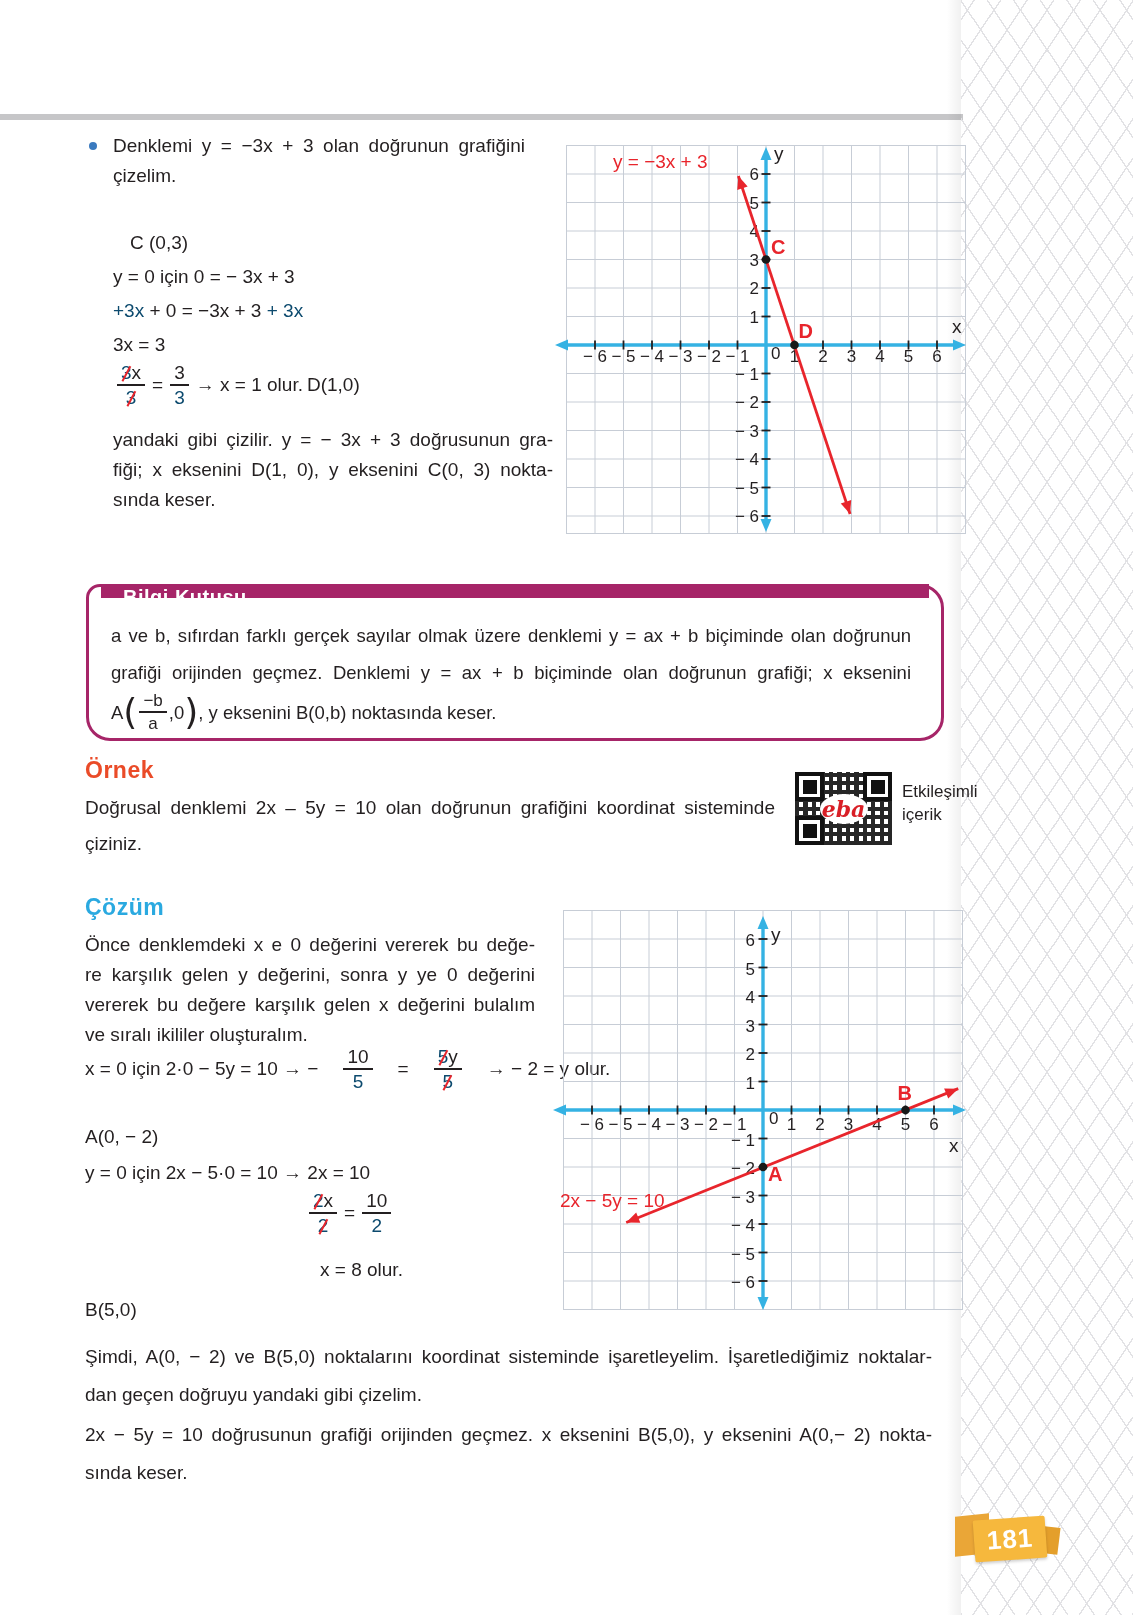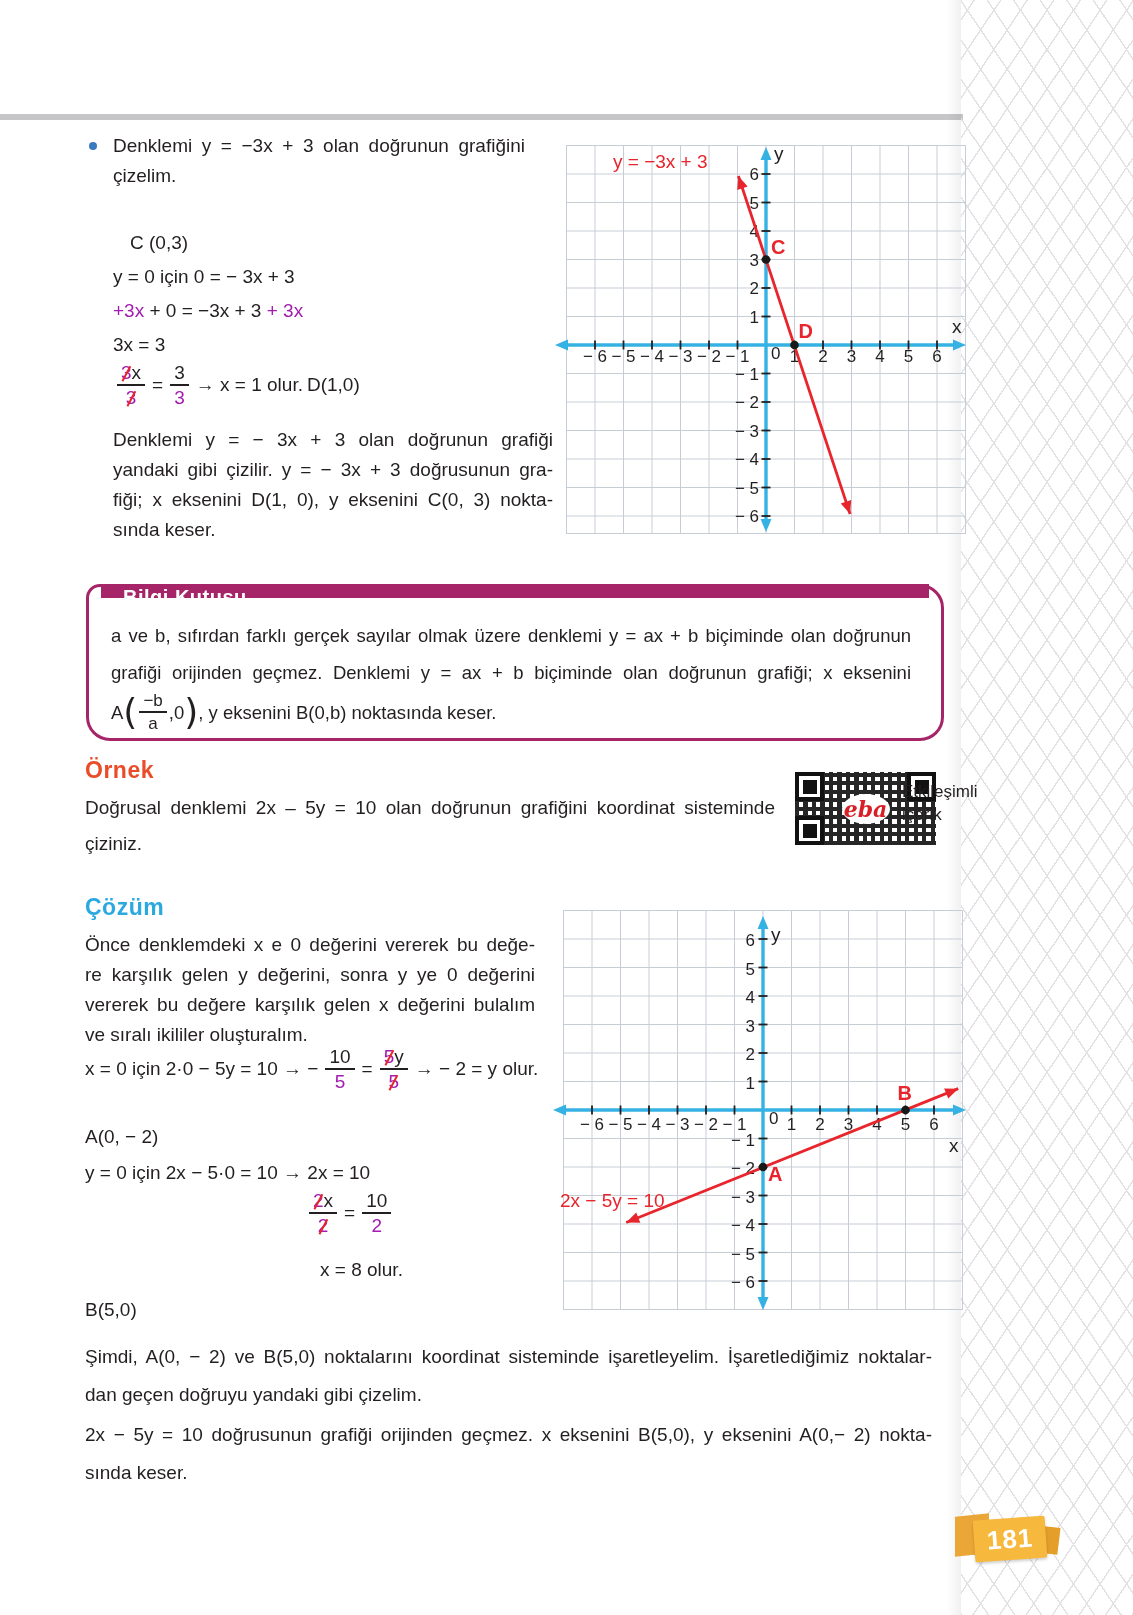"+3x" .red { color: #a21caf -> #0c4a6e }
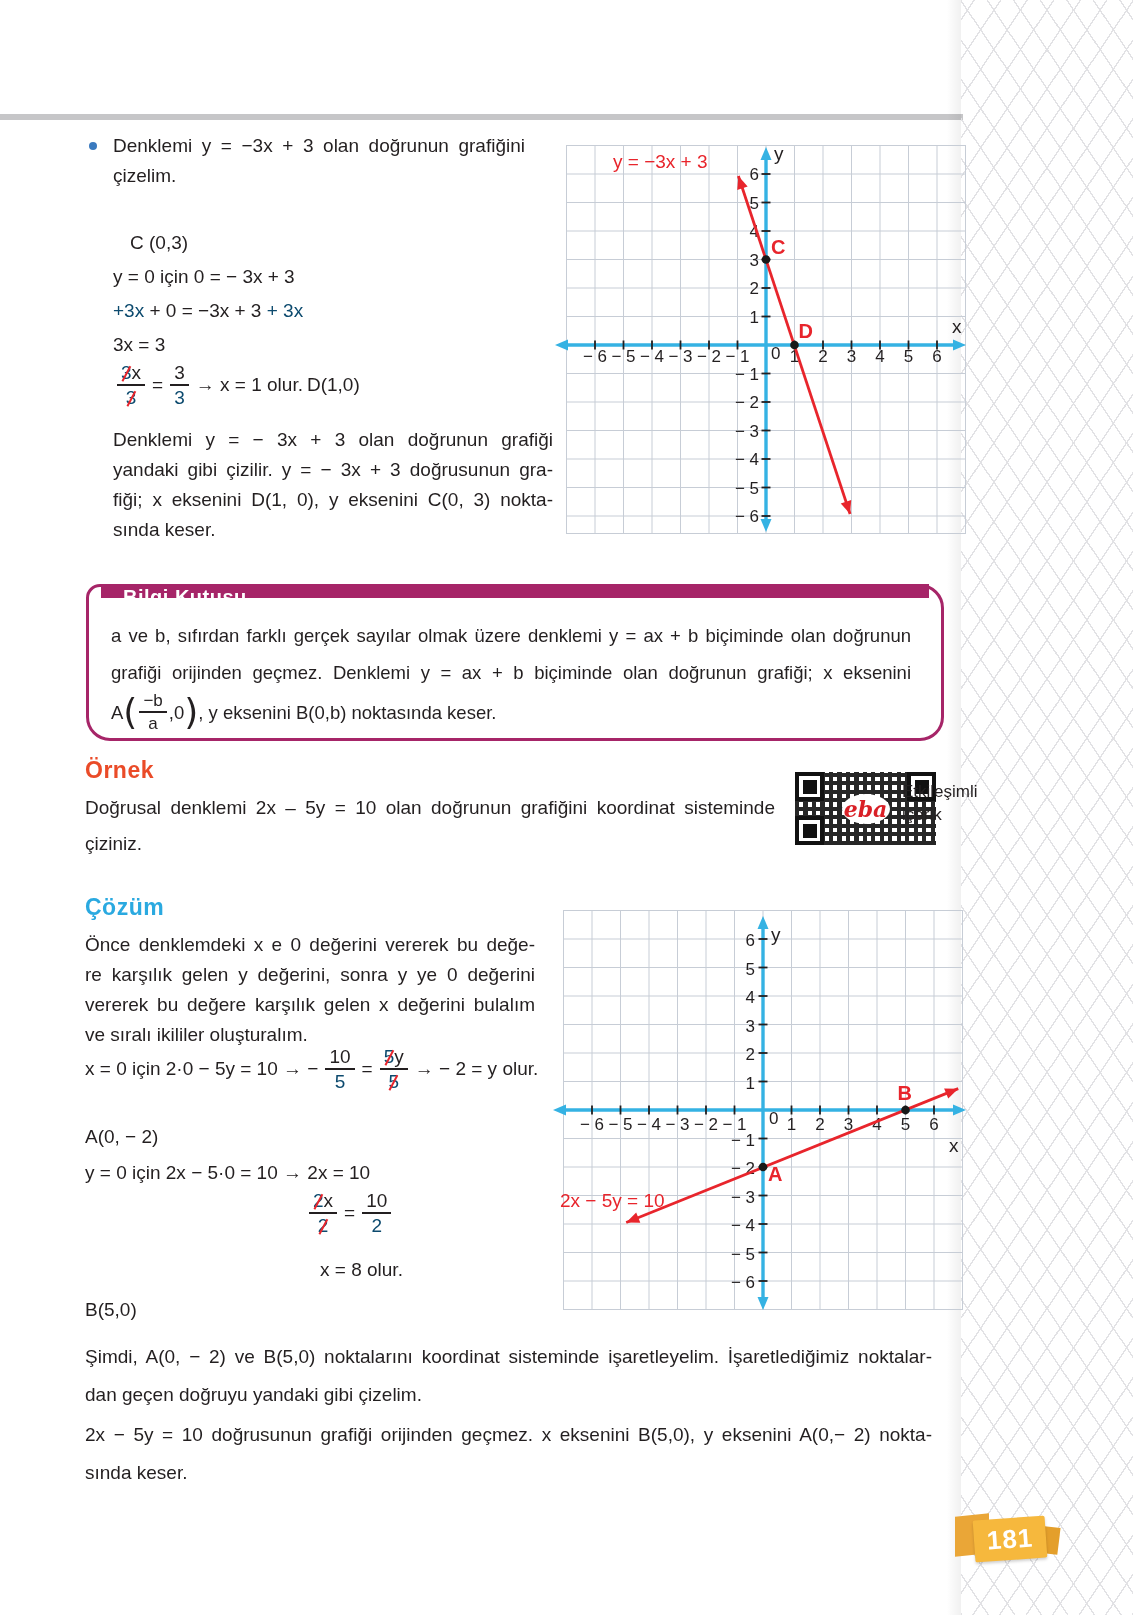"Denklemi y = − 3x" div.just { html: <div>Denklemi y = − 3x + 3 olan doğrunun grafiği</div> -> none }
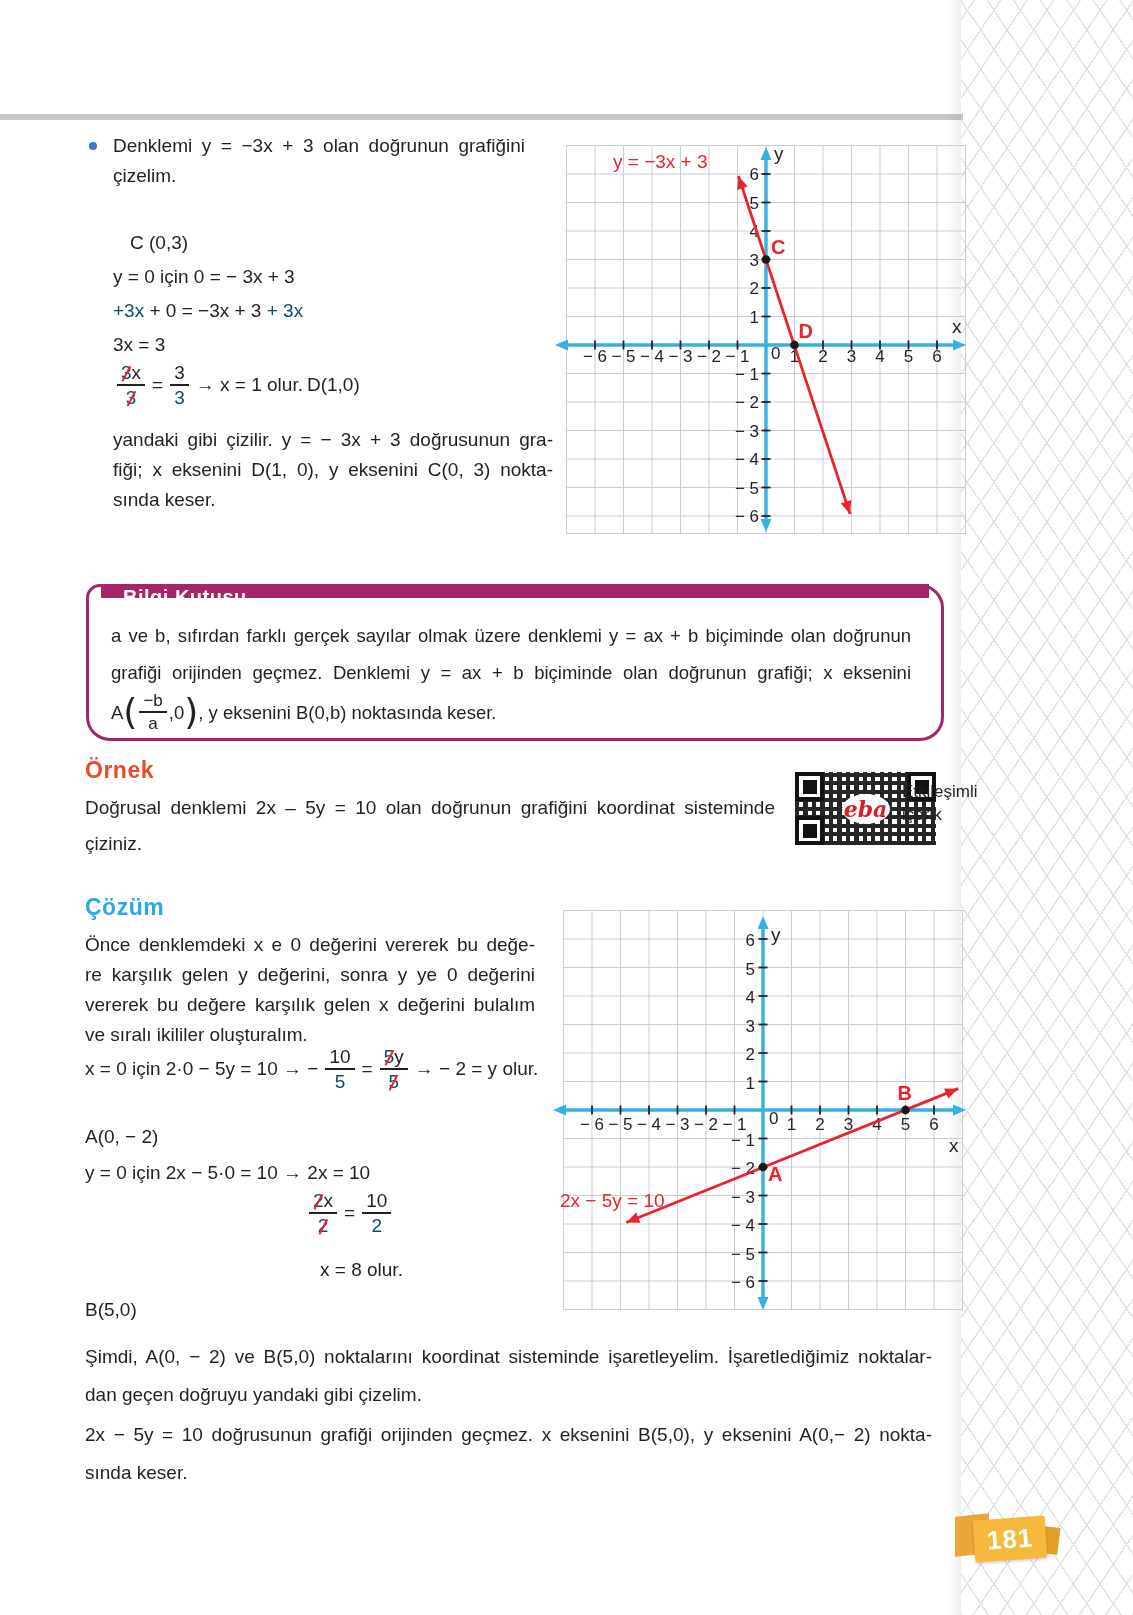"eba" .qr { padding-left: 44px -> none }
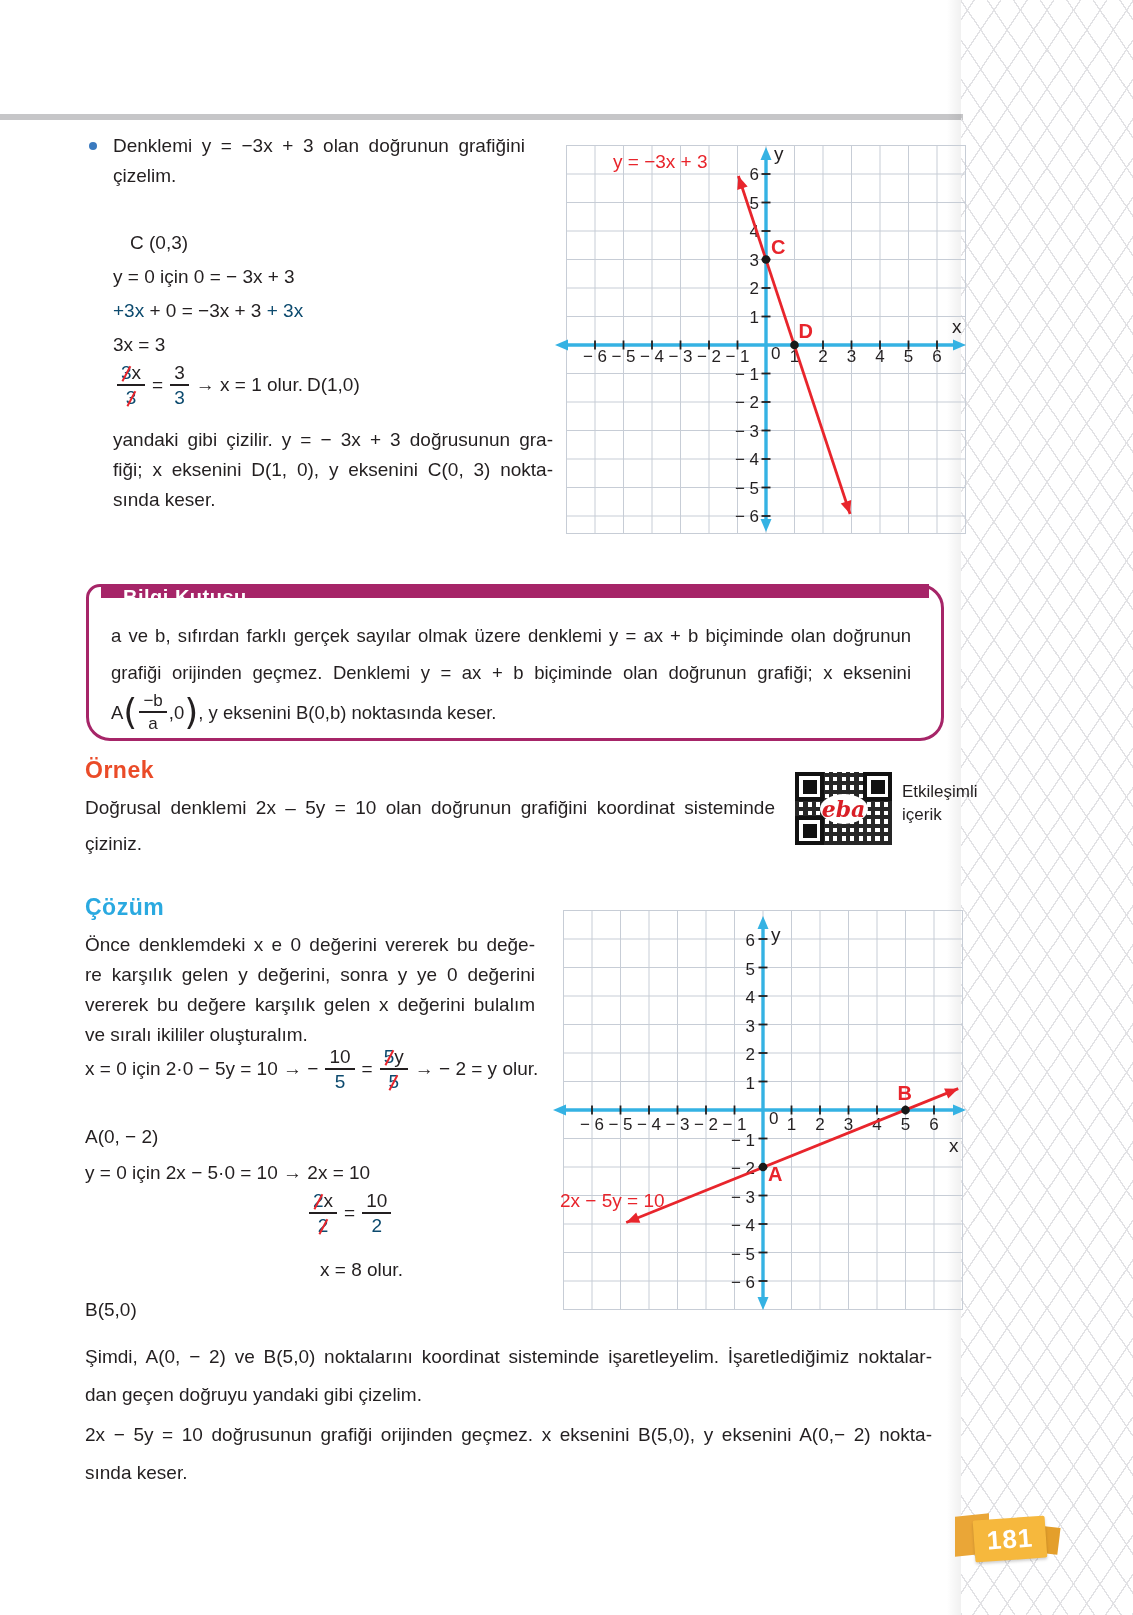"x = 0 için 2·0" div.abs { gap: none -> 18px }
